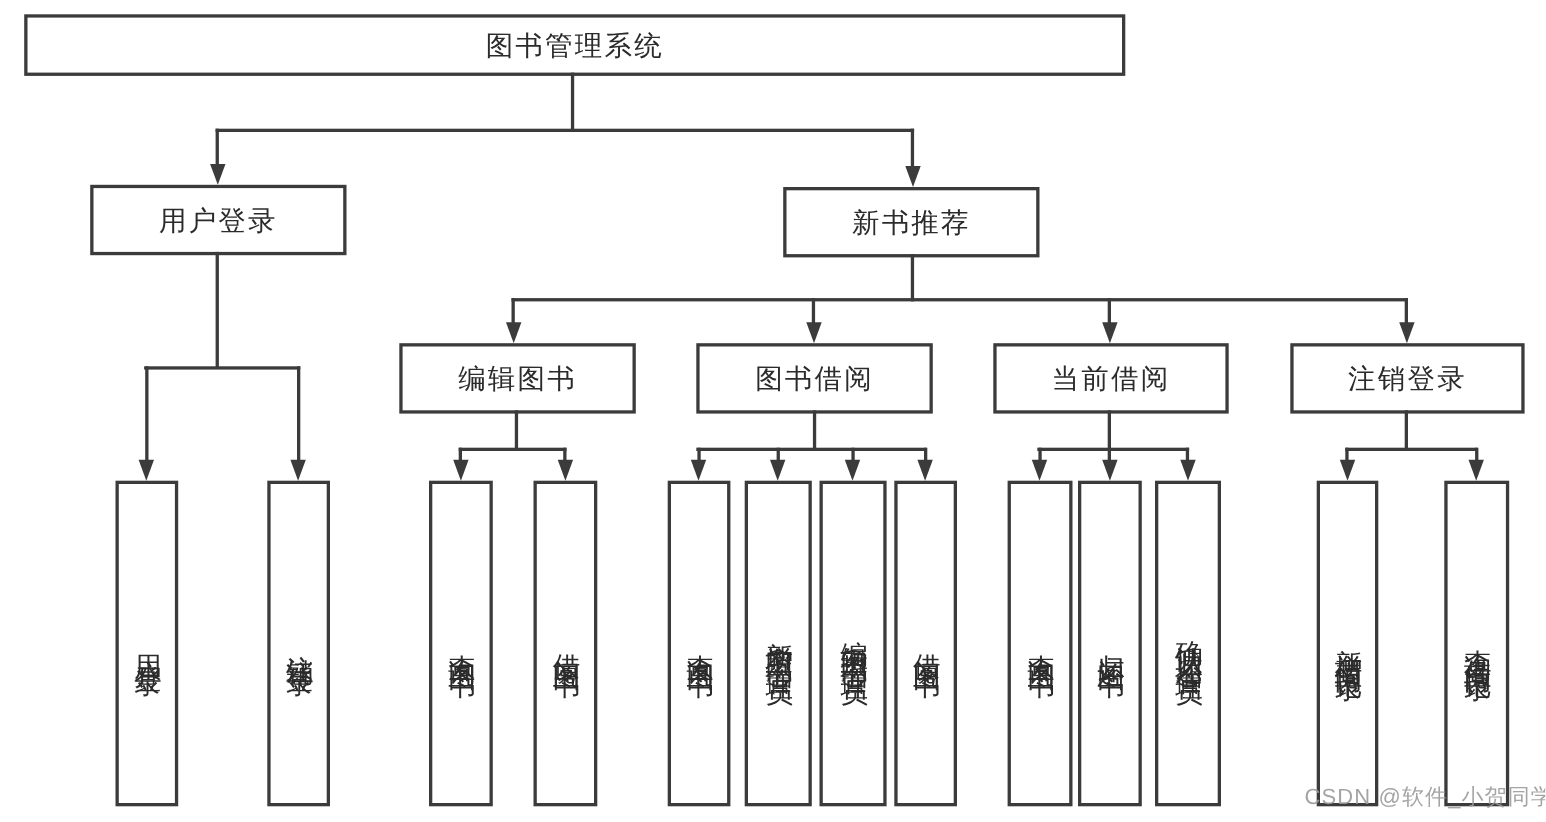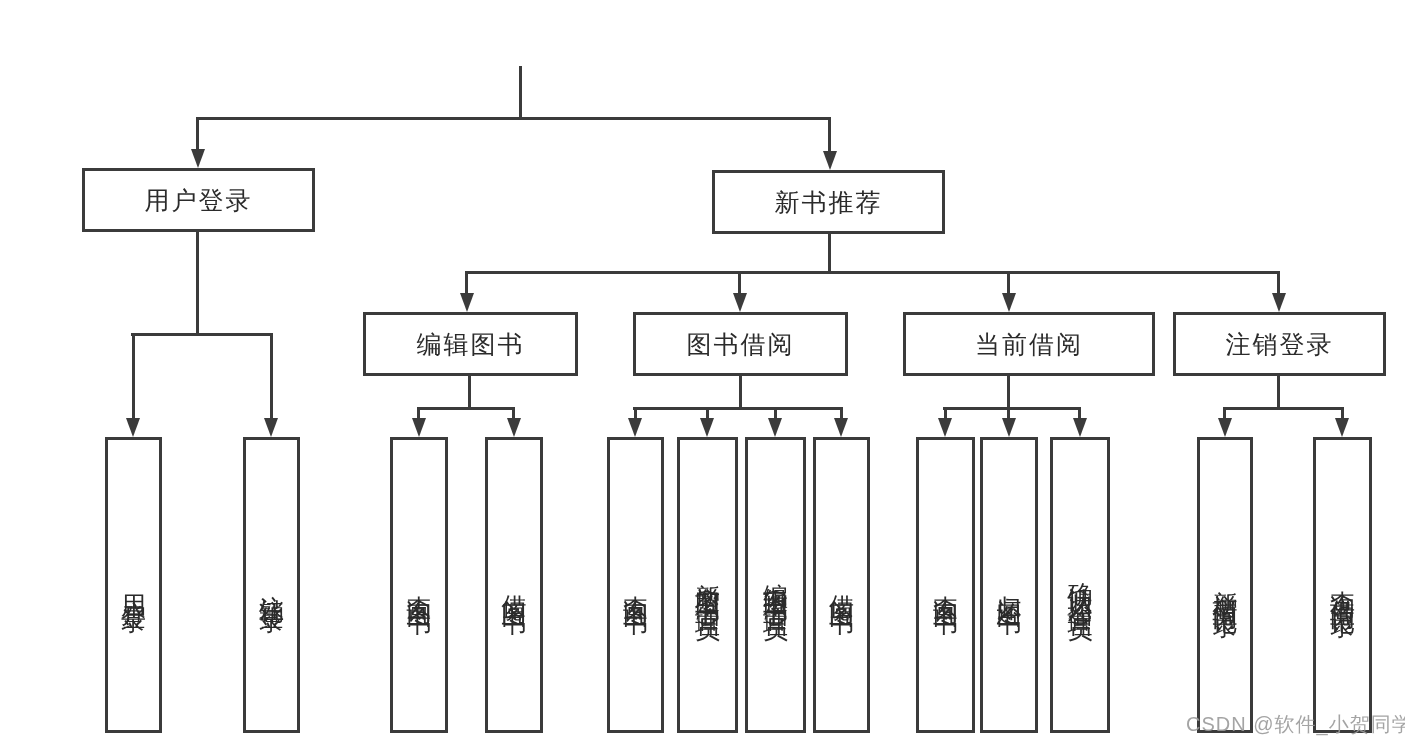"图书管理系统" div.hbox { html: none -> <div> <span>图书管理系统</span> </div> }
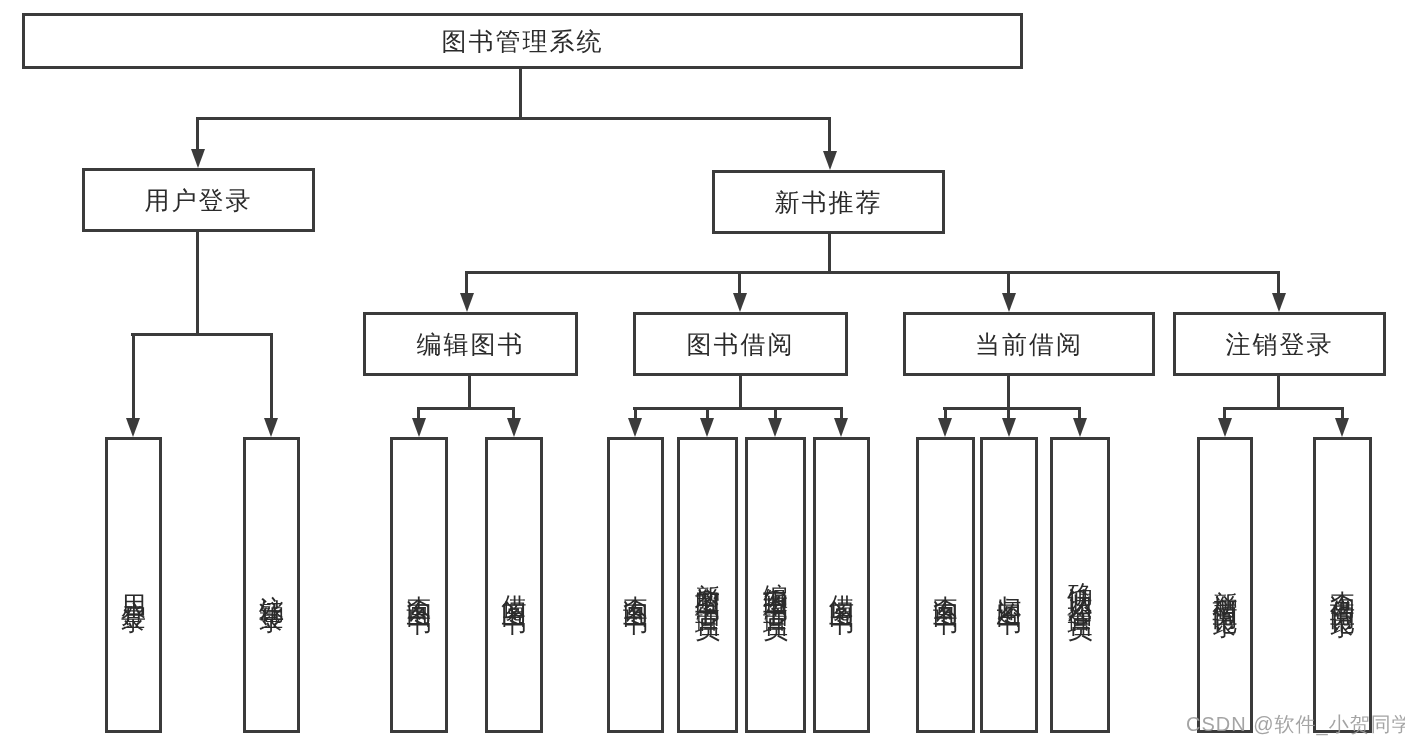"当前借阅" div.hbox { width: 252px -> 214px }
